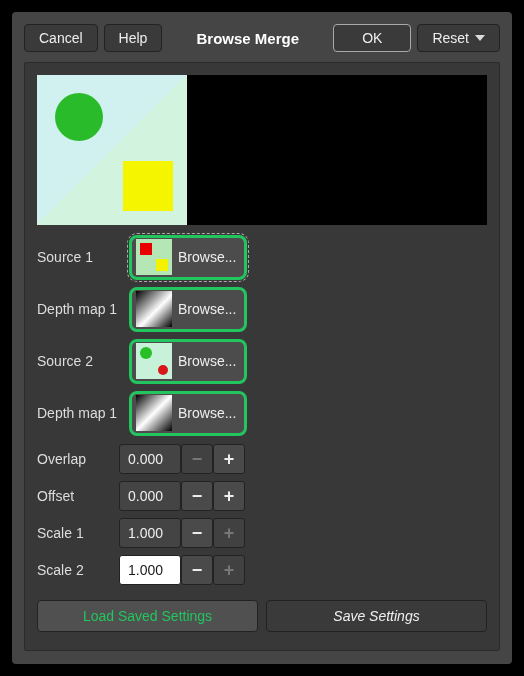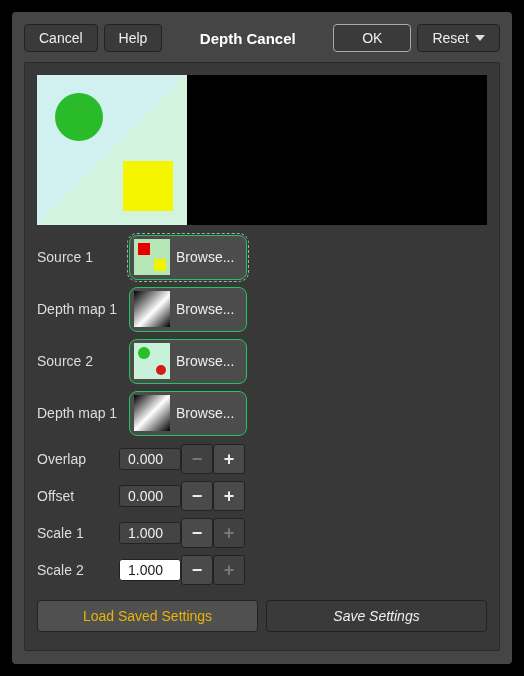"Depth Cancel" div.tb-title { text: Depth Cancel -> Browse Merge }
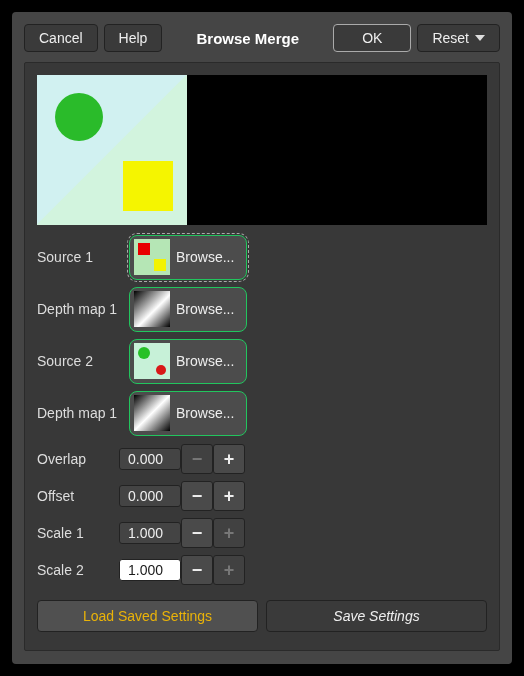"Browse..." .thumb-btn { border: 1px solid #22c55e -> 3px solid #22c55e }
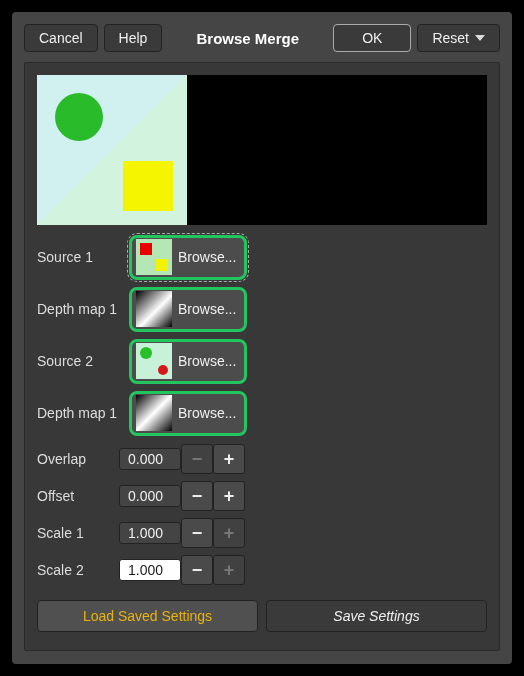"0.000" .numfield { height: 22px -> 30px }
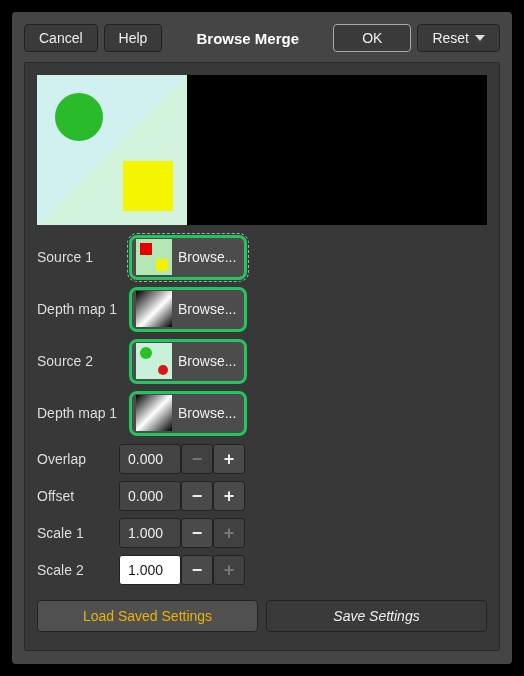"Load Saved Settings" .btn.ls { color: #eab308 -> #22c55e }
